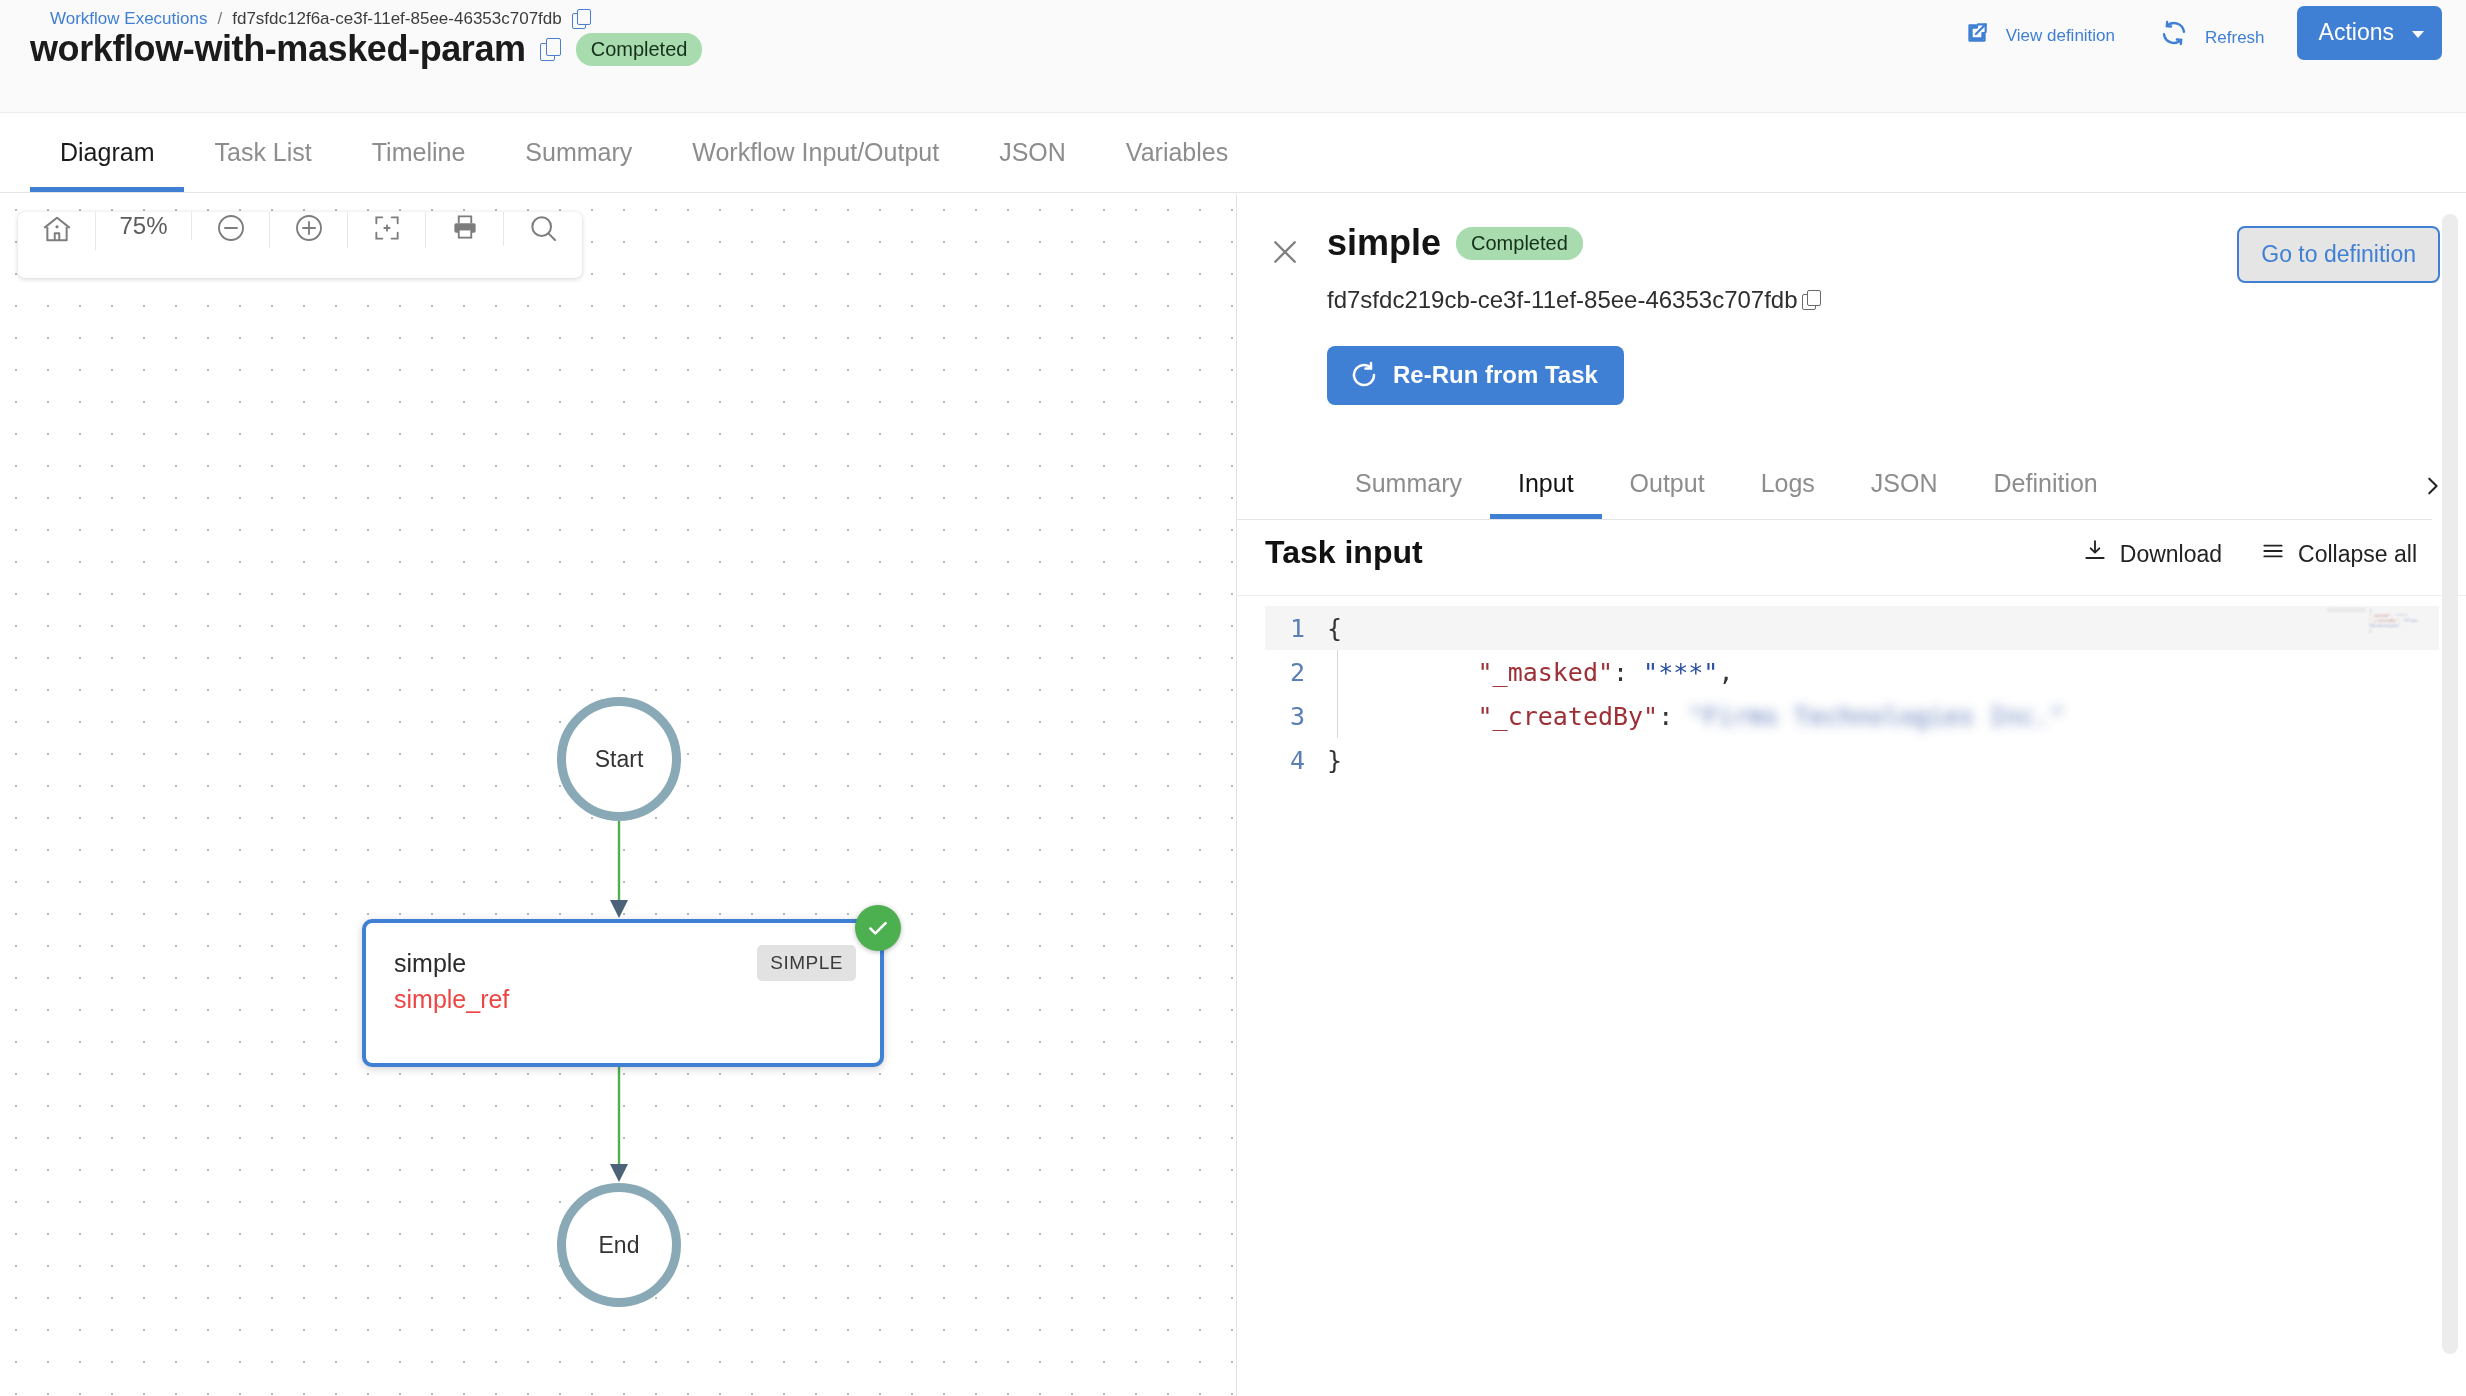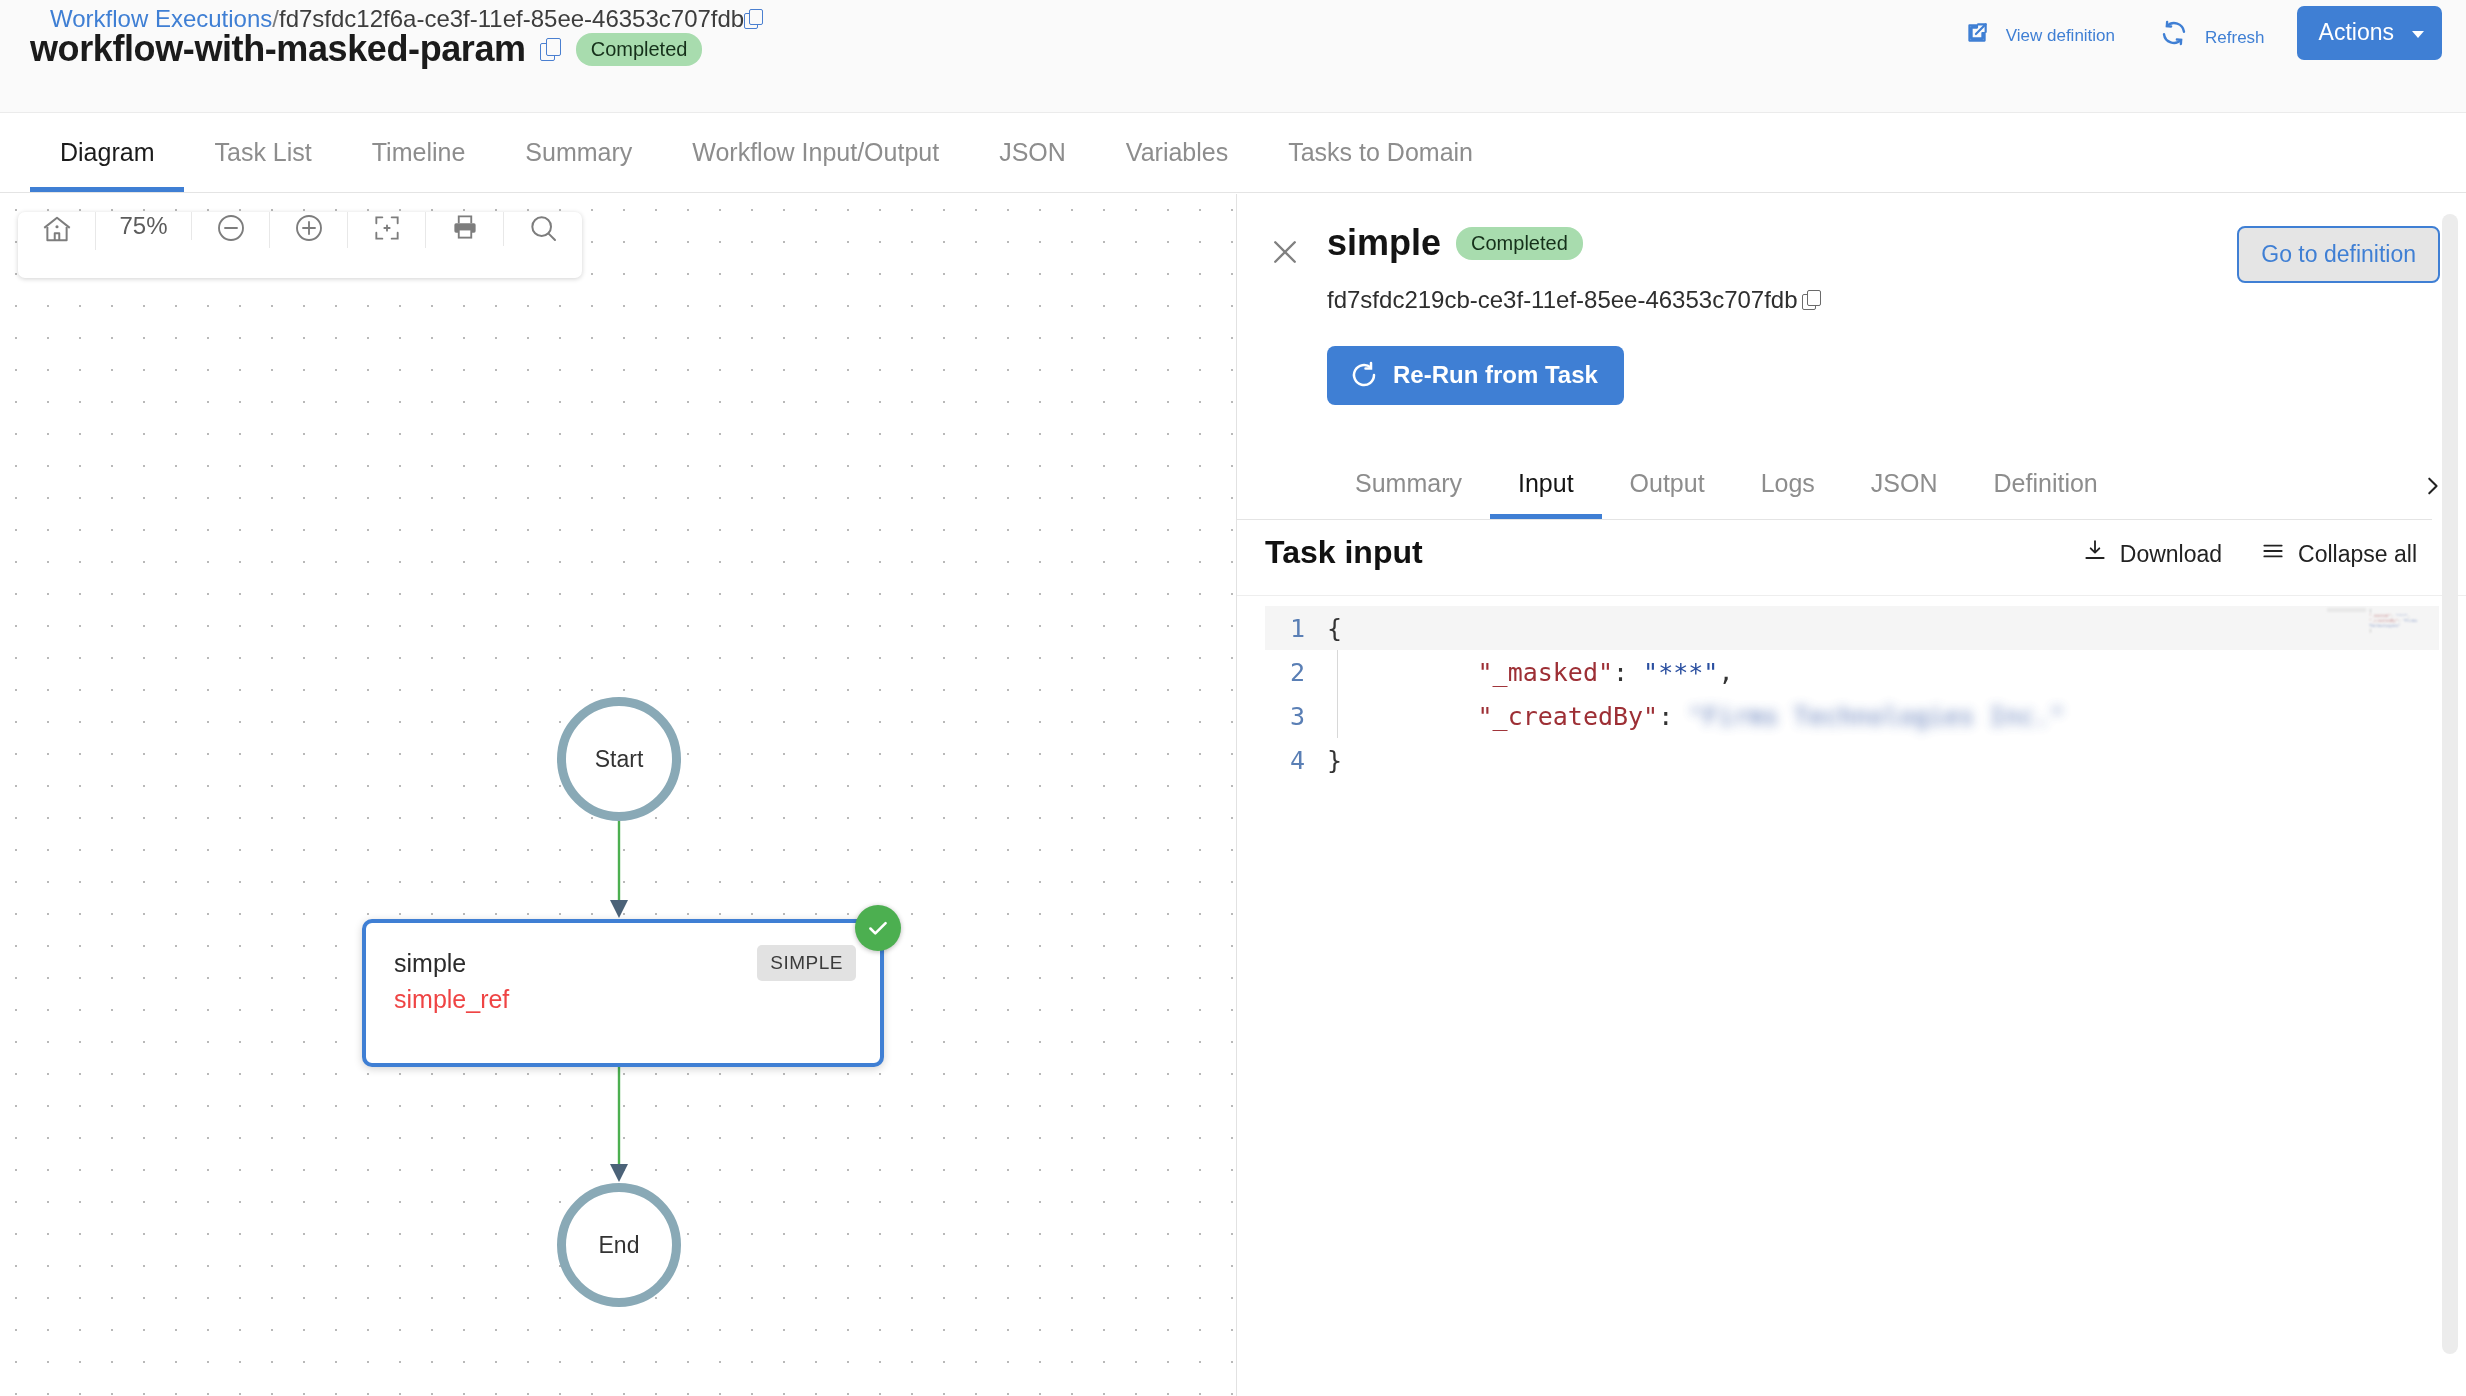"Workflow Executions" .breadcrumb { font-size: 24px -> 17px; gap: 0 -> 10px }
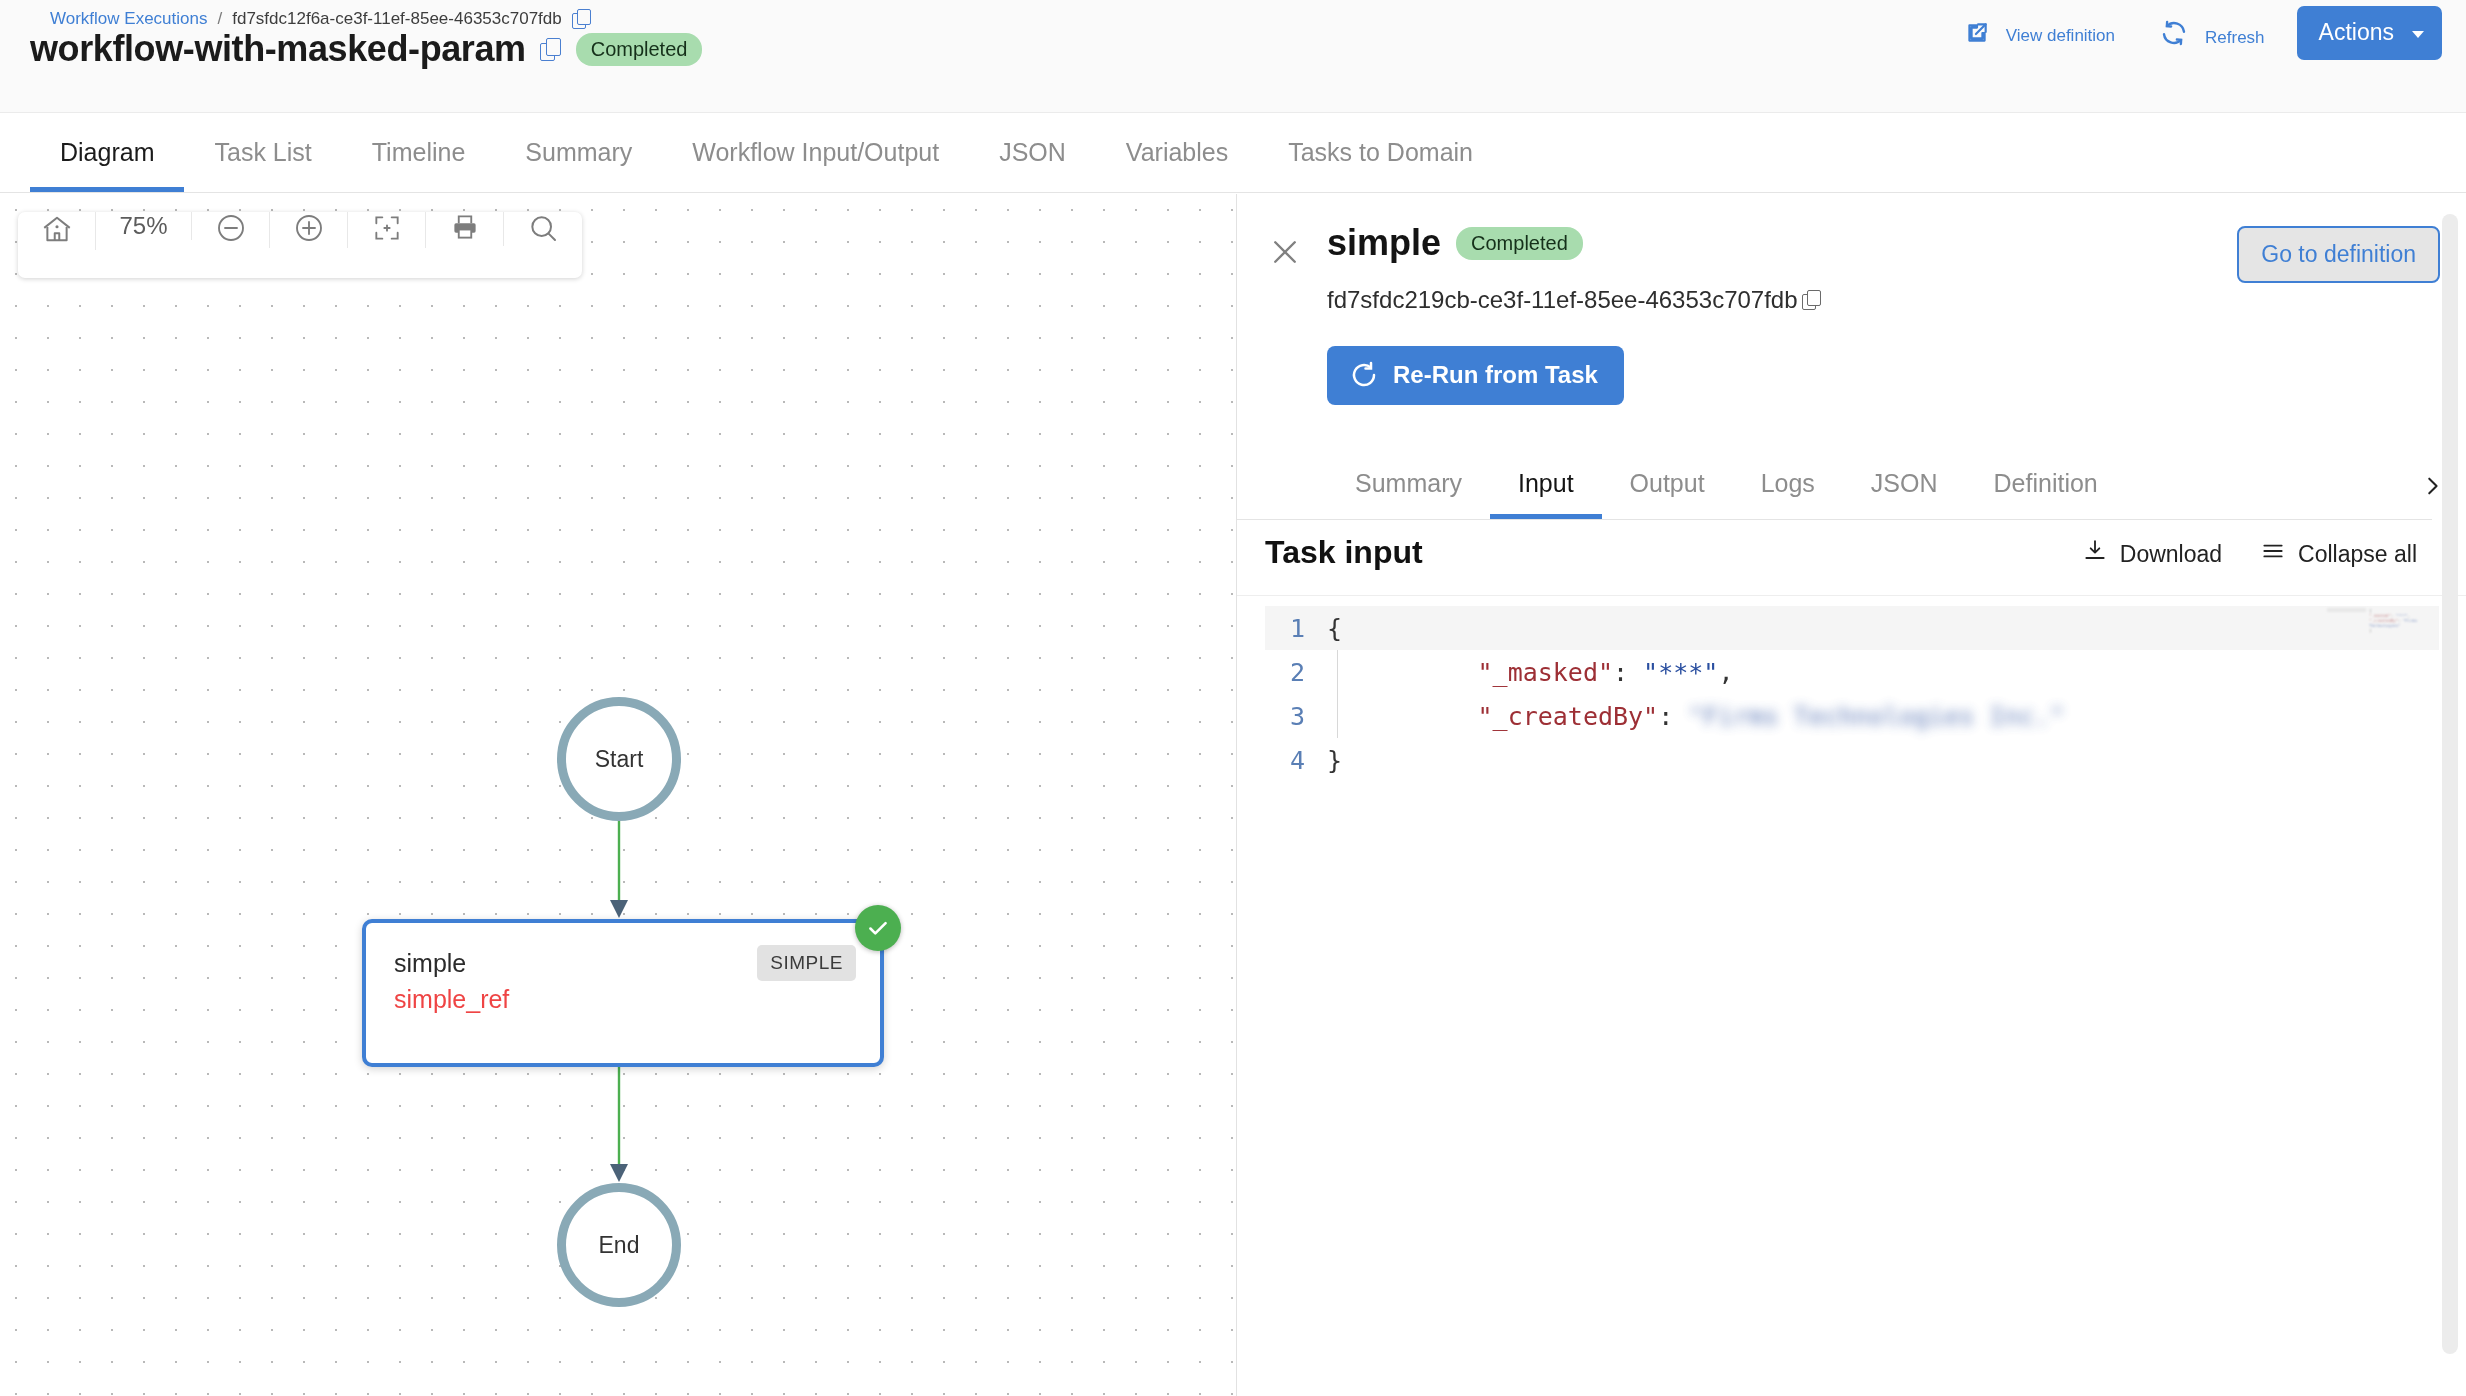"Tasks to Domain" div.main-tab { html: <div> <span>Tasks to Domain</span> </div> -> none }
